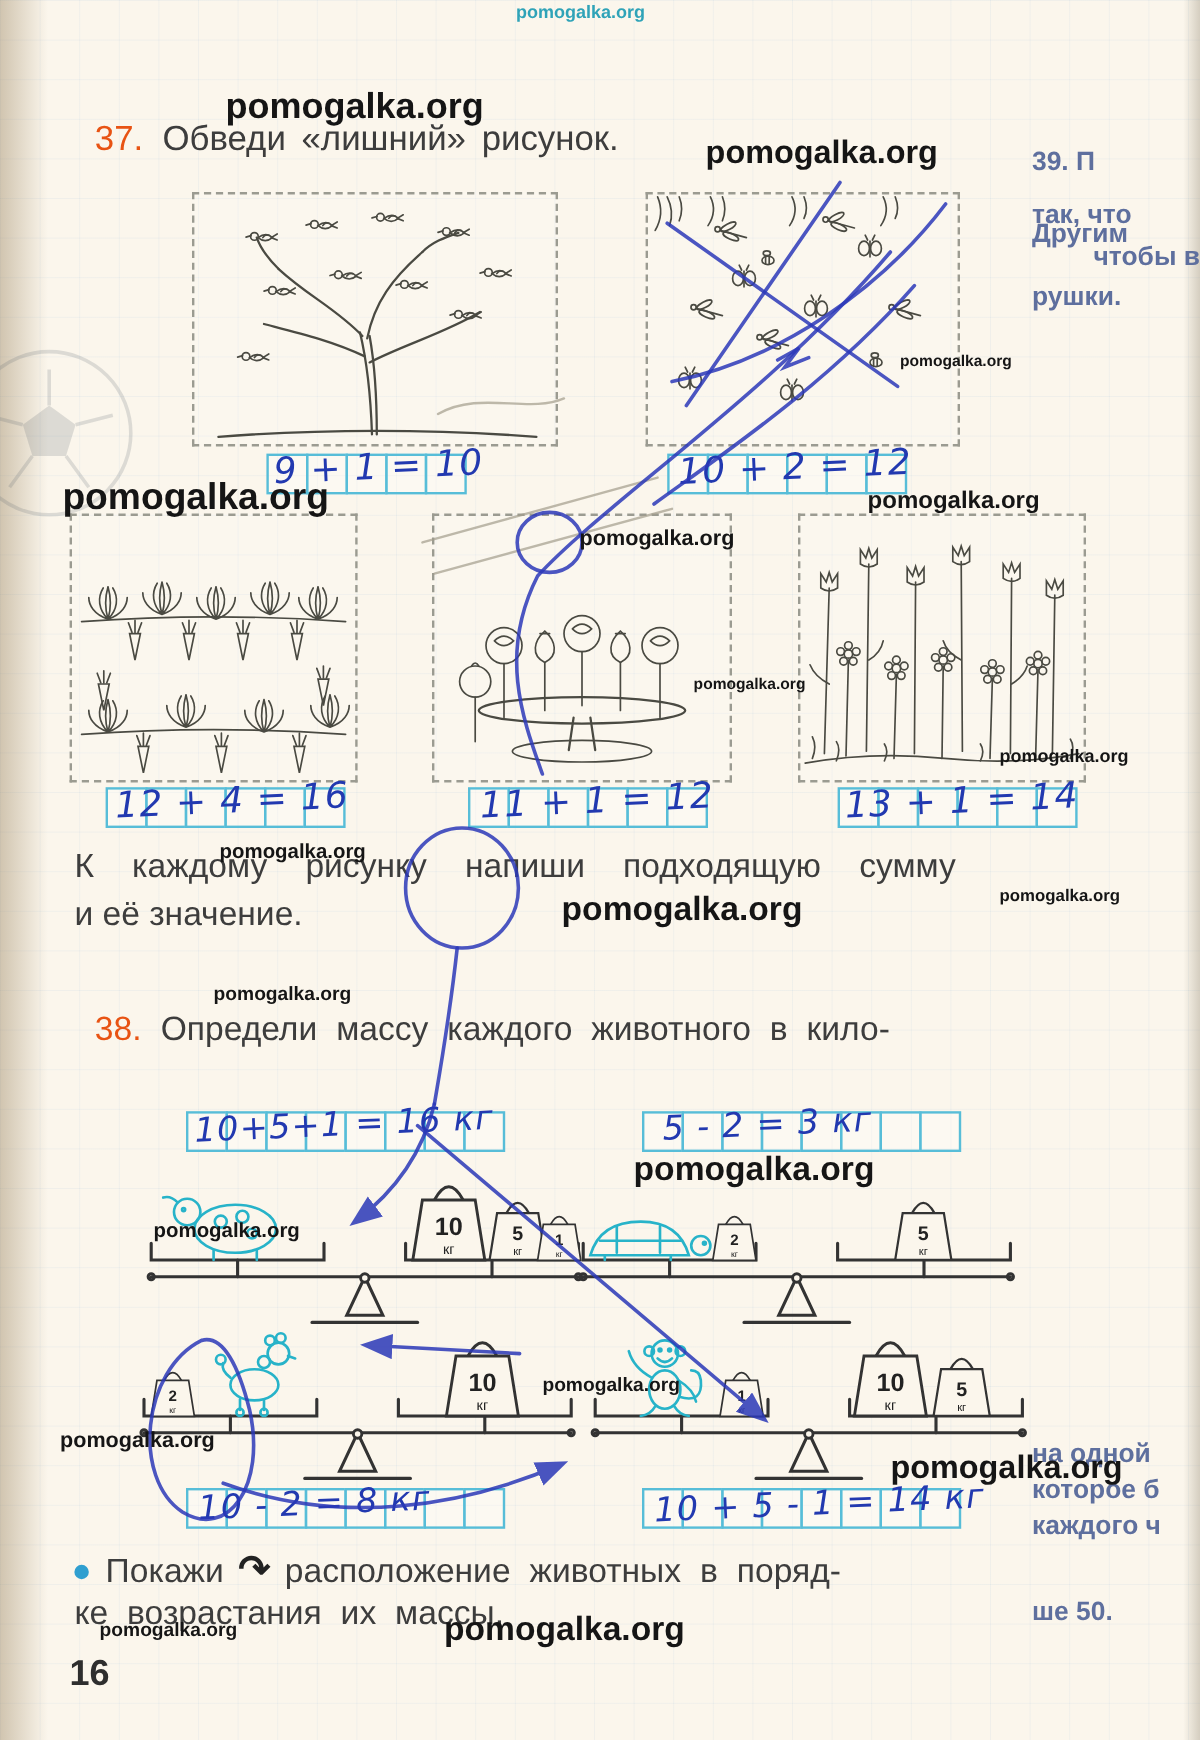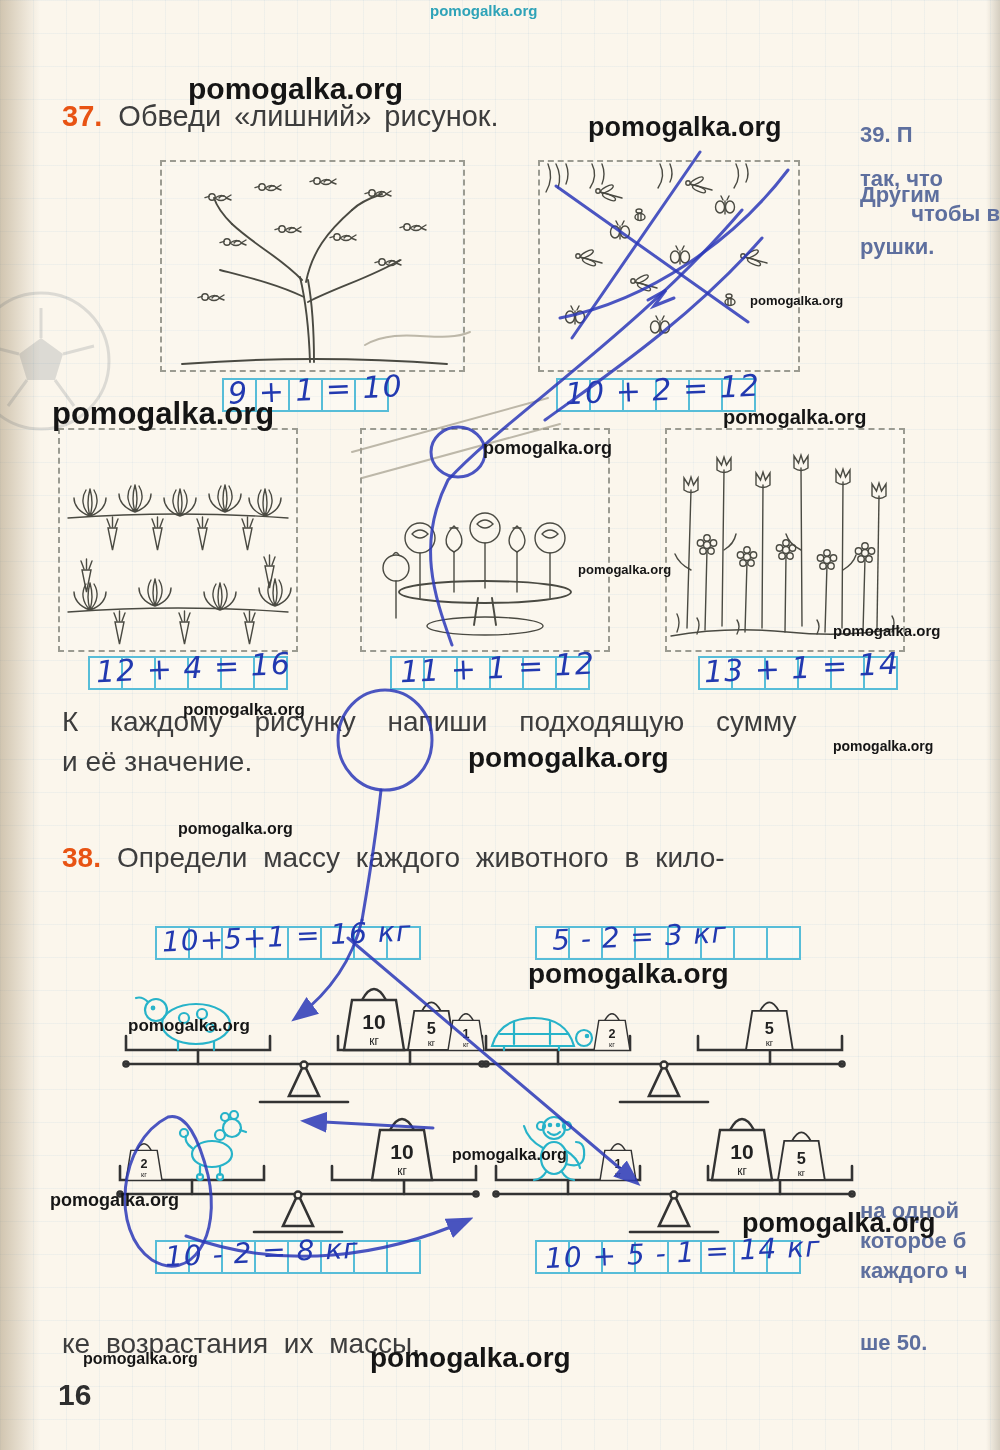"37." .tnum { font-weight: bold -> normal; margin-left: none -> 17px }
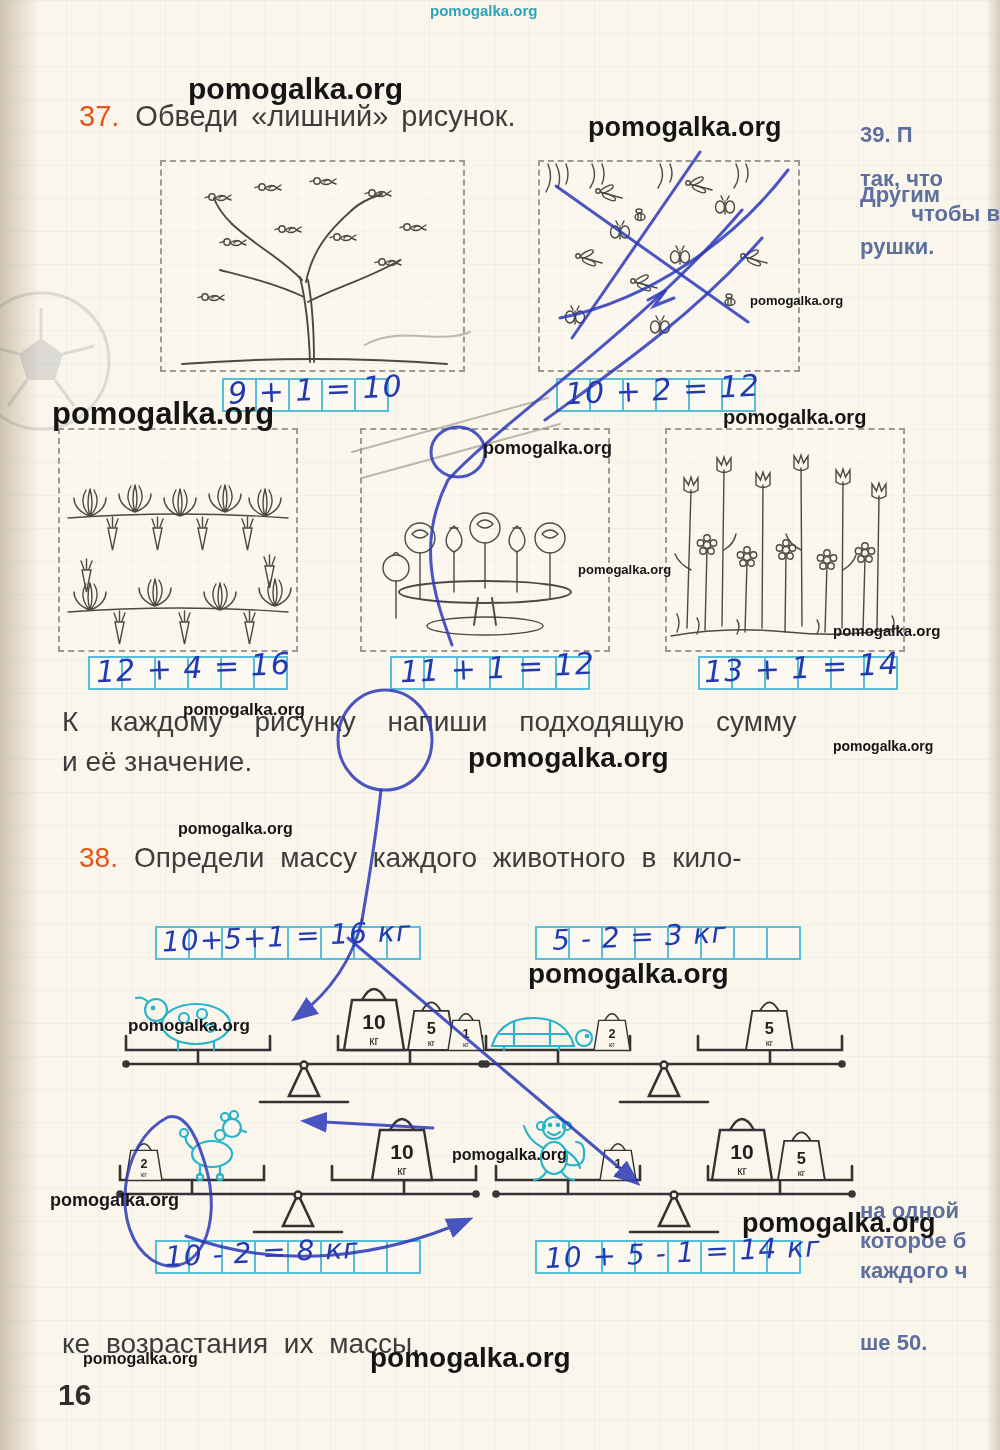"Покажи ↷ расположение животных в" div.txt { html: none -> <div> <span></span><span>Покажи</span><span>↷</span><span>расположение животных в поряд-</span> </div> }
